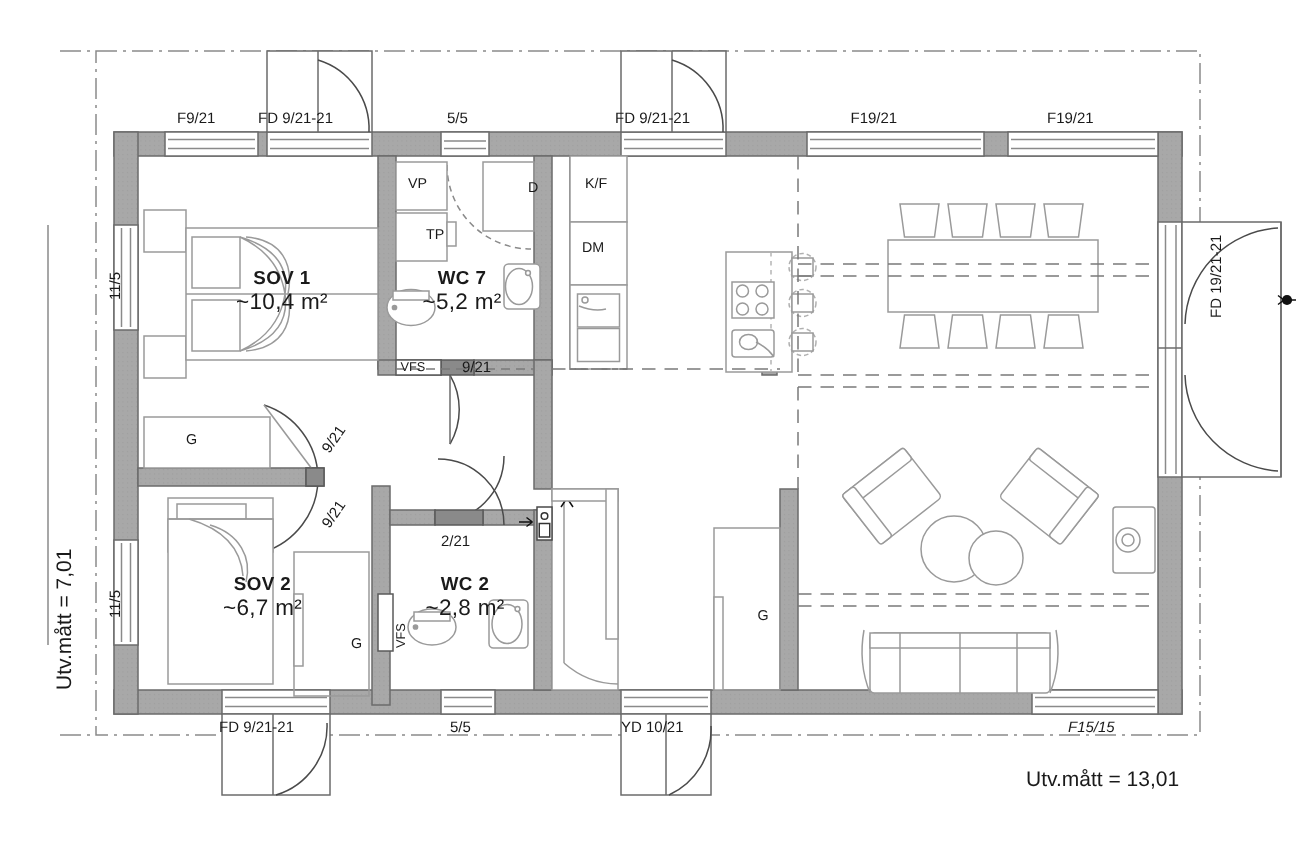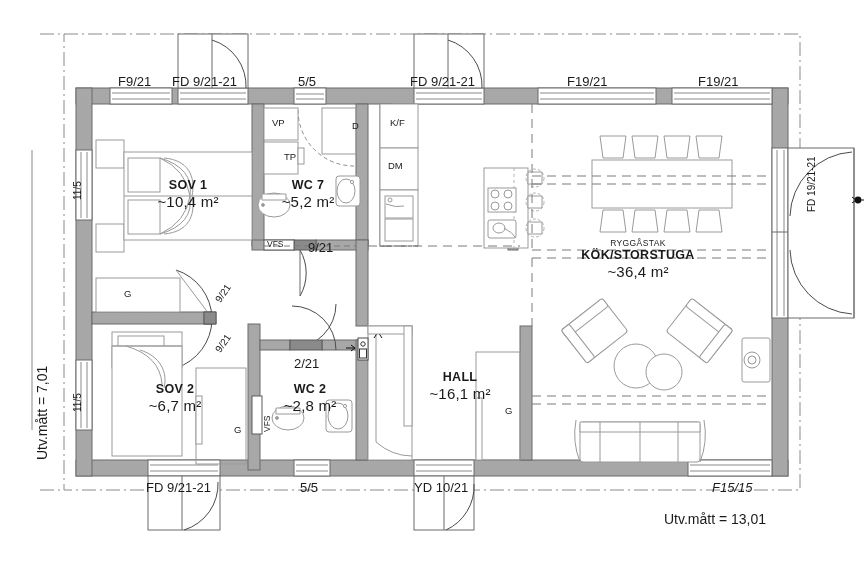"F9/21" .tag { font-size: 13px -> 10px }
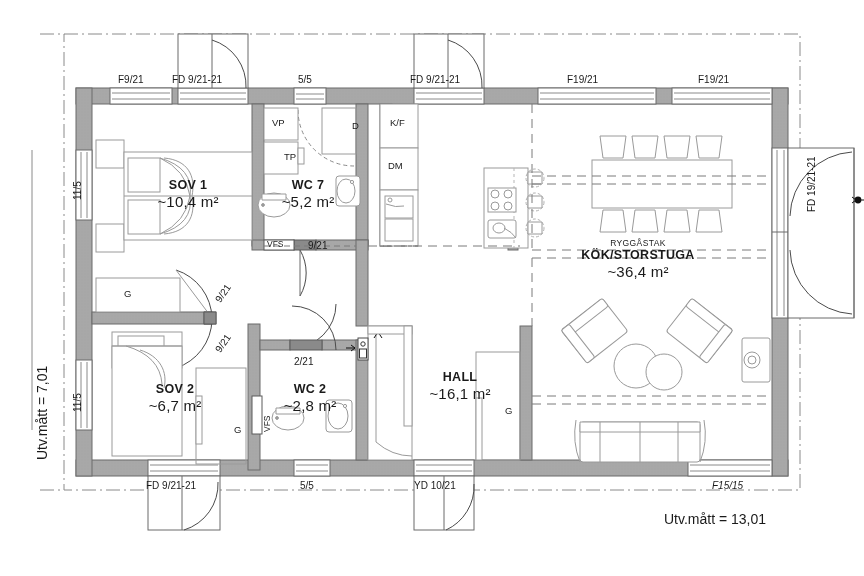"RYGGÅSTAK" div.room { html: <div> <div>RYGGÅSTAK</div> <div>KÖK/STORSTUGA</div> <div>~36,4 m²</div> </div> -> none }
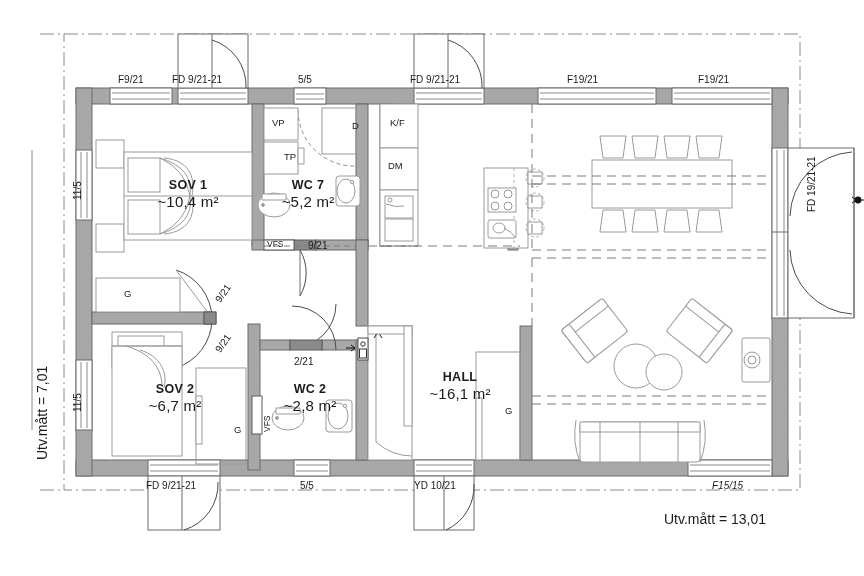"HALL" div.room { html: <div> <div>HALL</div> <div>~16,1 m²</div> </div> -> none }
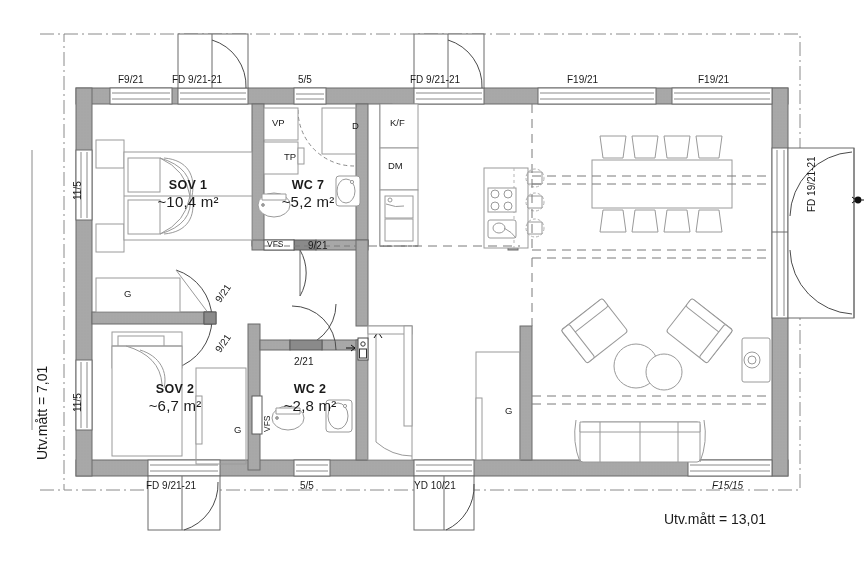"Utv.mått = 13,01" div.dim { left: 664px -> 684px }
